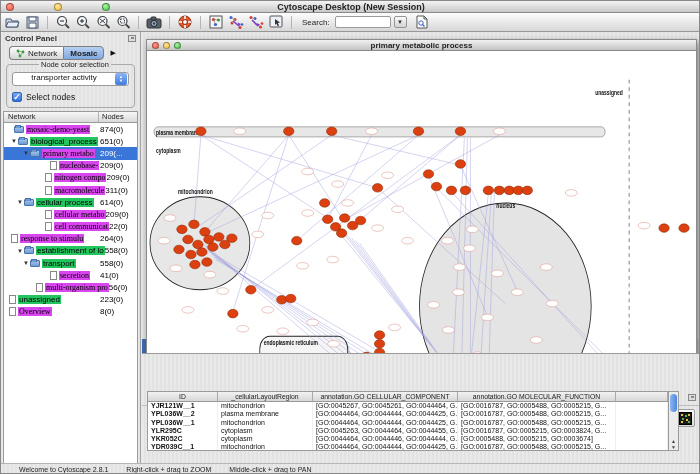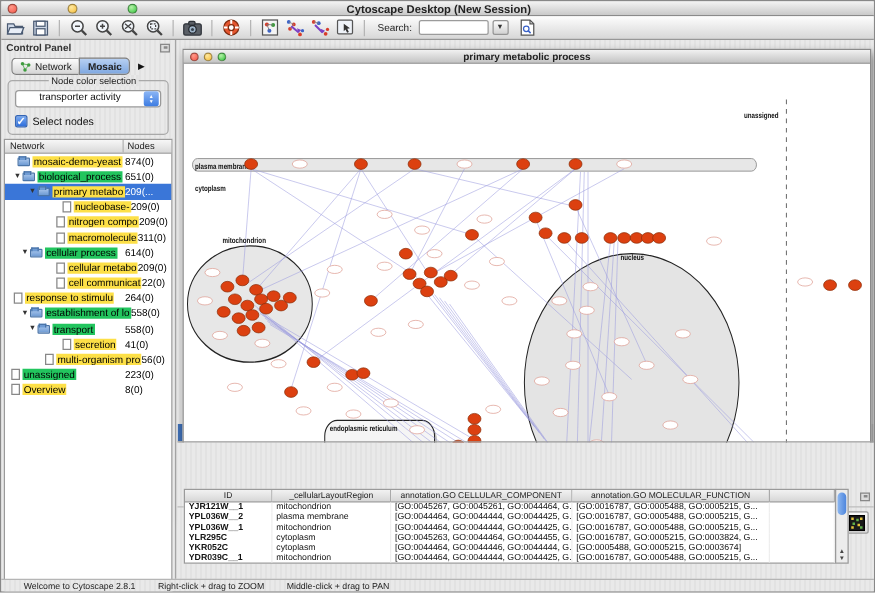"mosaic-demo-yeast" .chip.green { background: #fde047 -> #d946ef; font-family: none -> Liberation Serif, serif }
